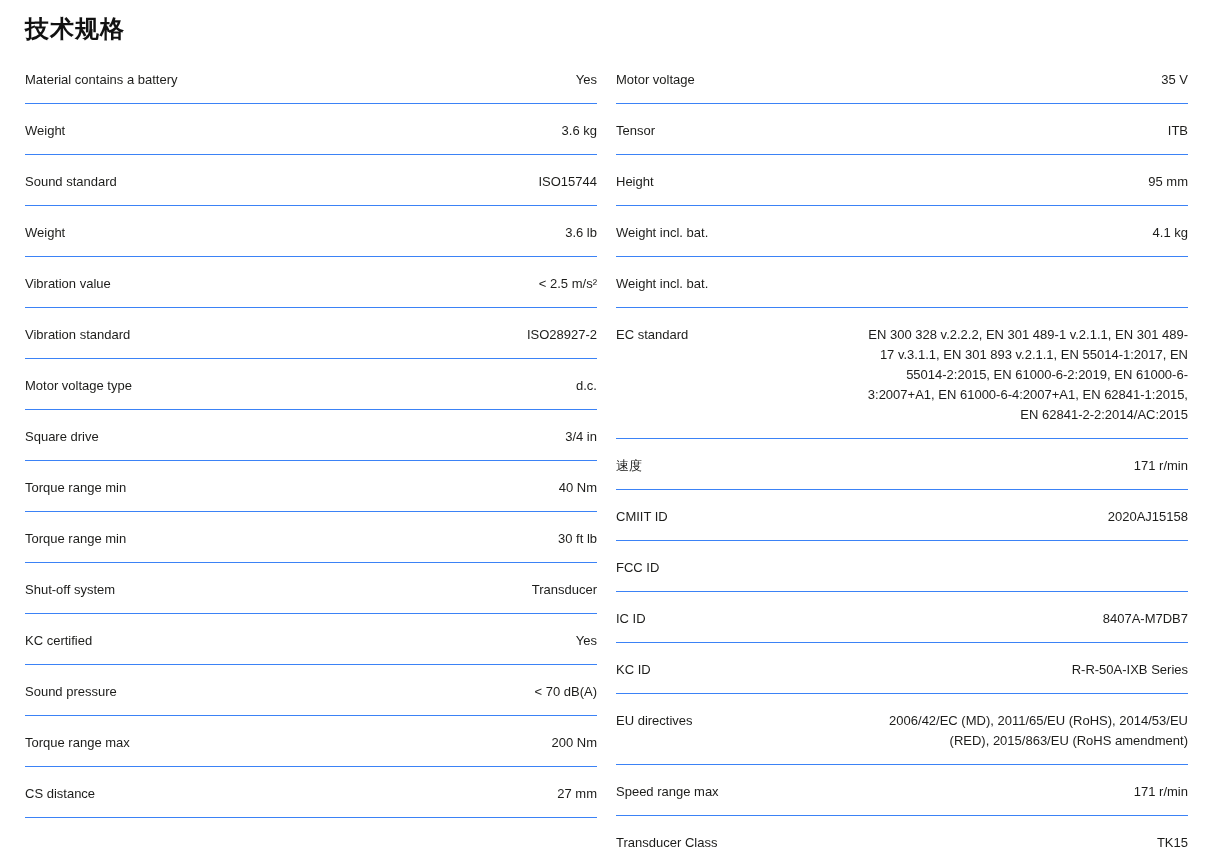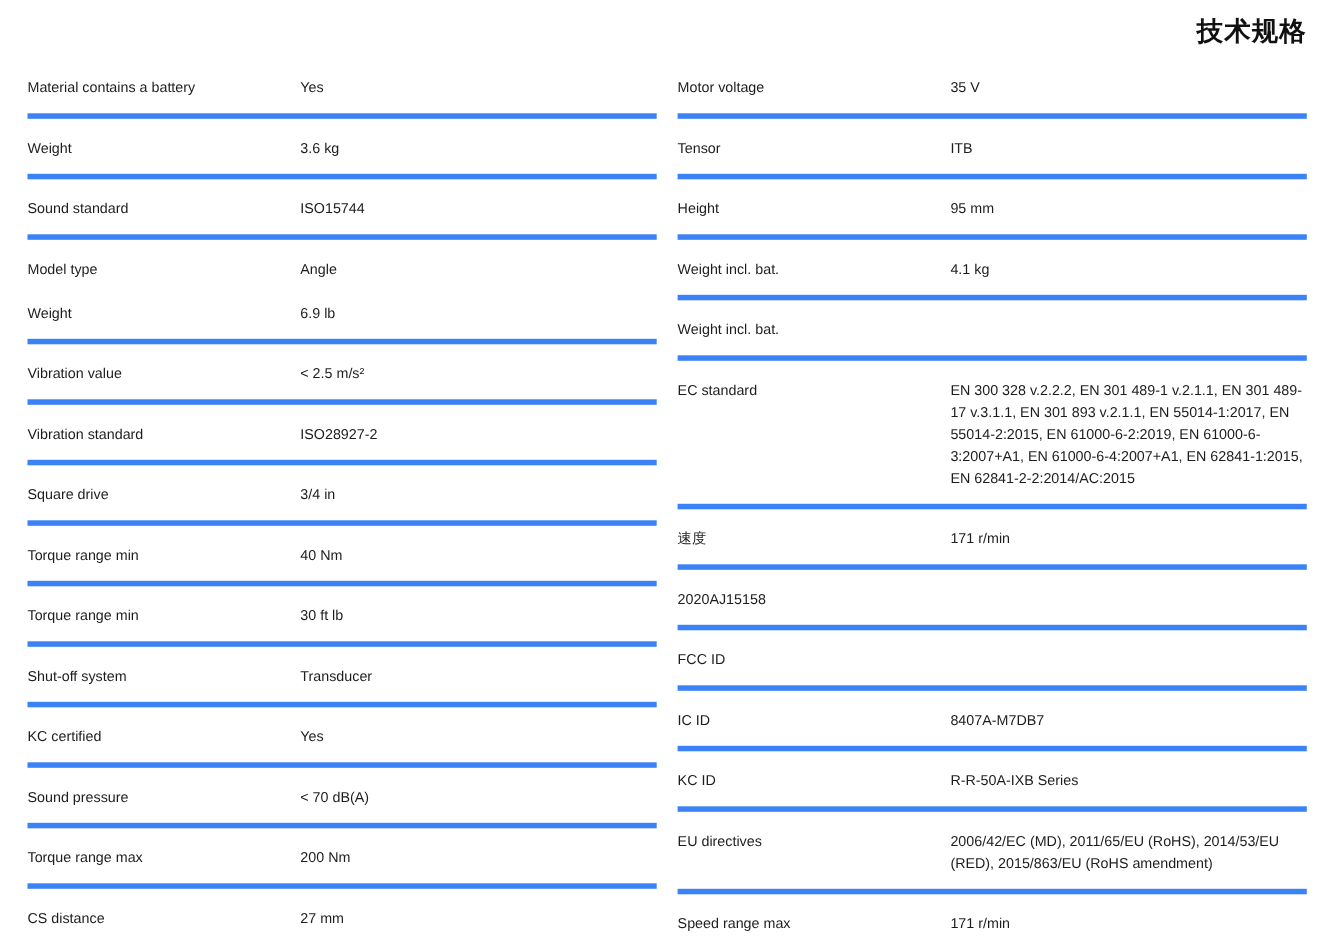"技术规格" .title { text-align: right -> none }
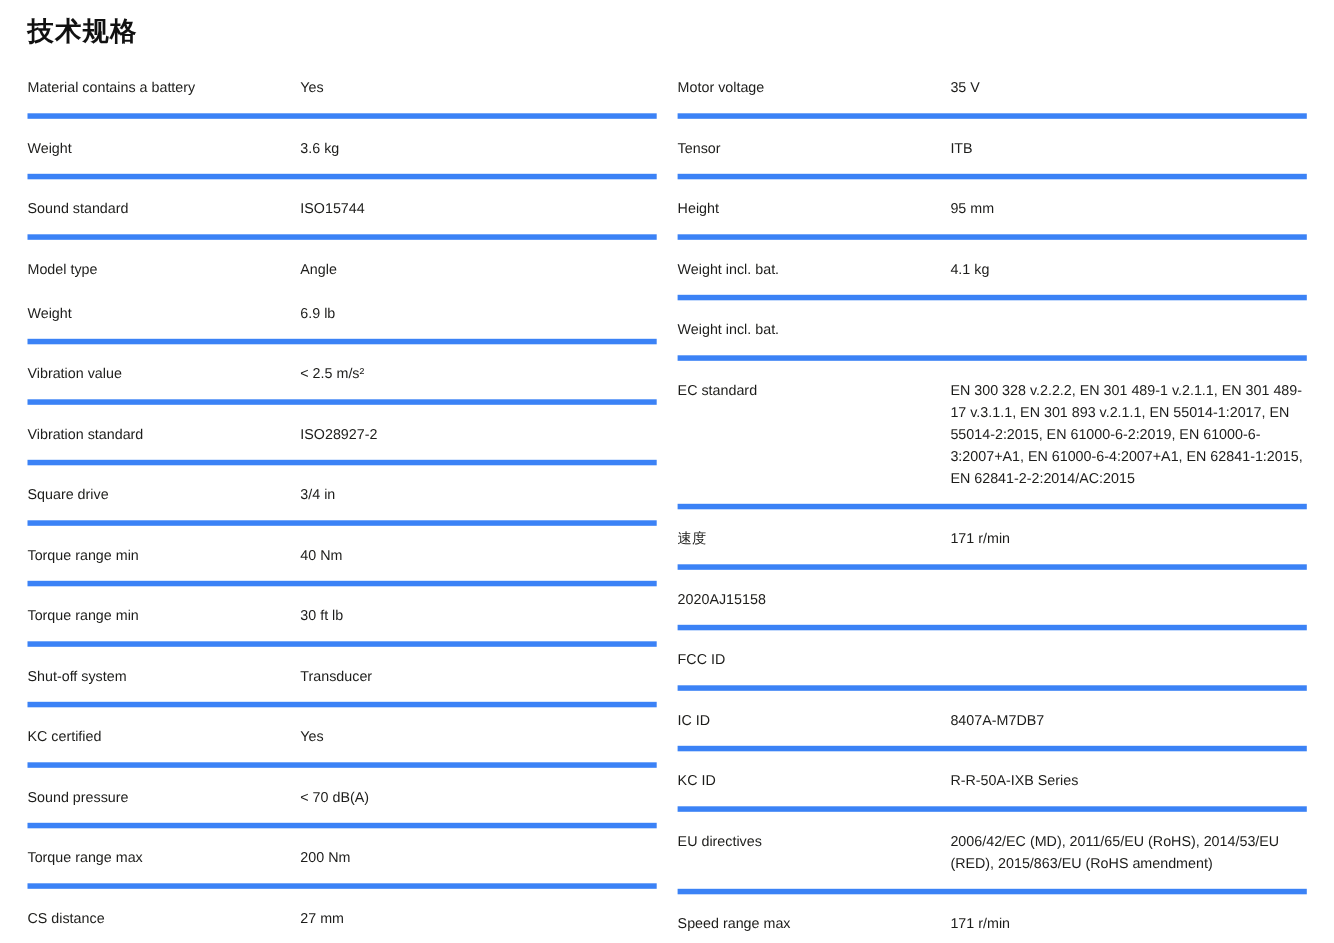"Material contains a battery" .spec-group { border-bottom: 5px solid #3b82f6 -> 1px solid #3b82f6 }
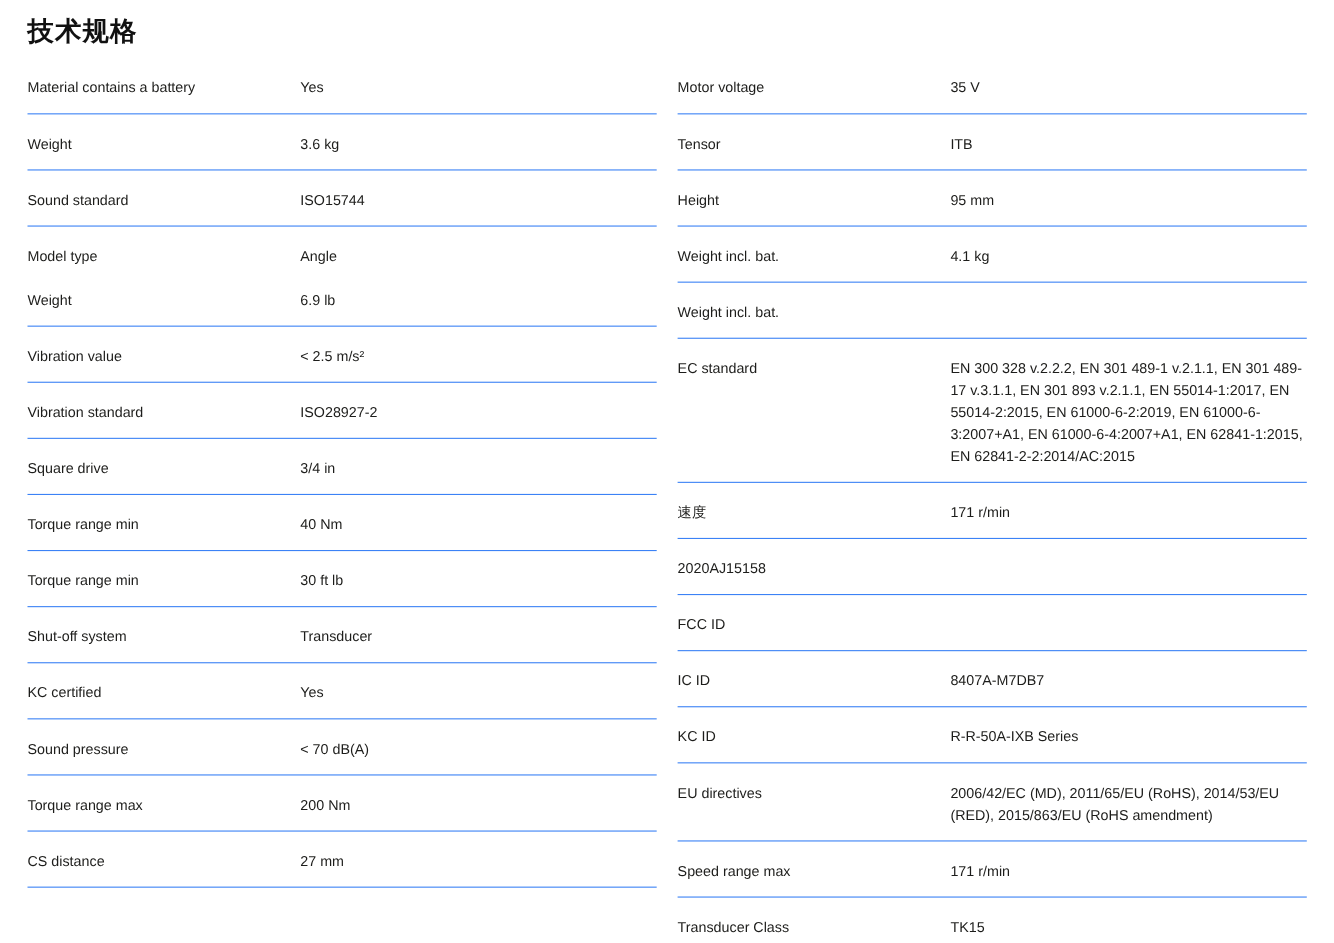"Yes" .spec-value { text-align: none -> right }
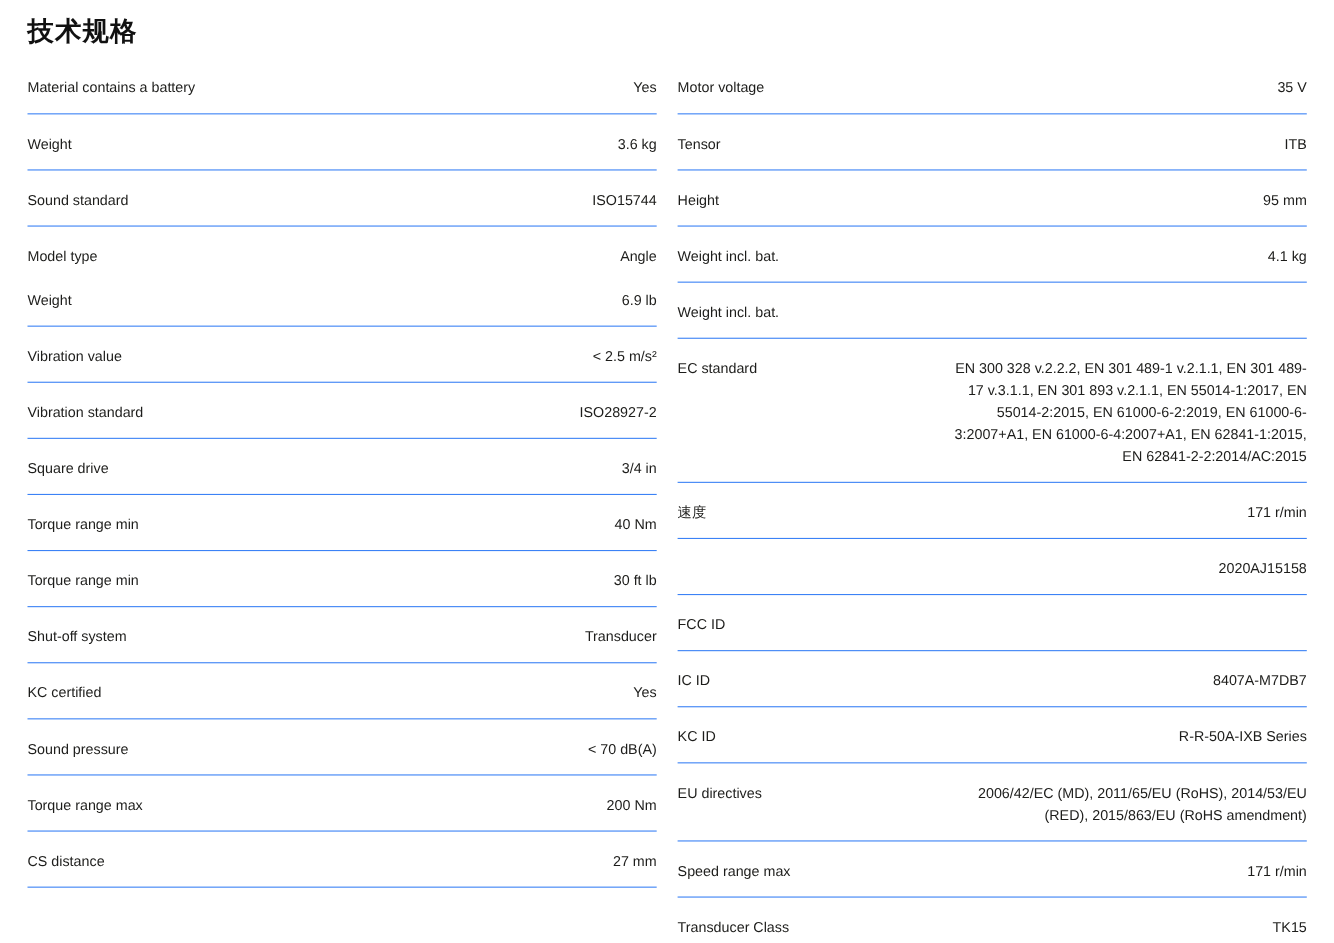"Model type" div.spec-row { html: <div> <div>Model type</div> <div>Angle</div> </div> -> none }
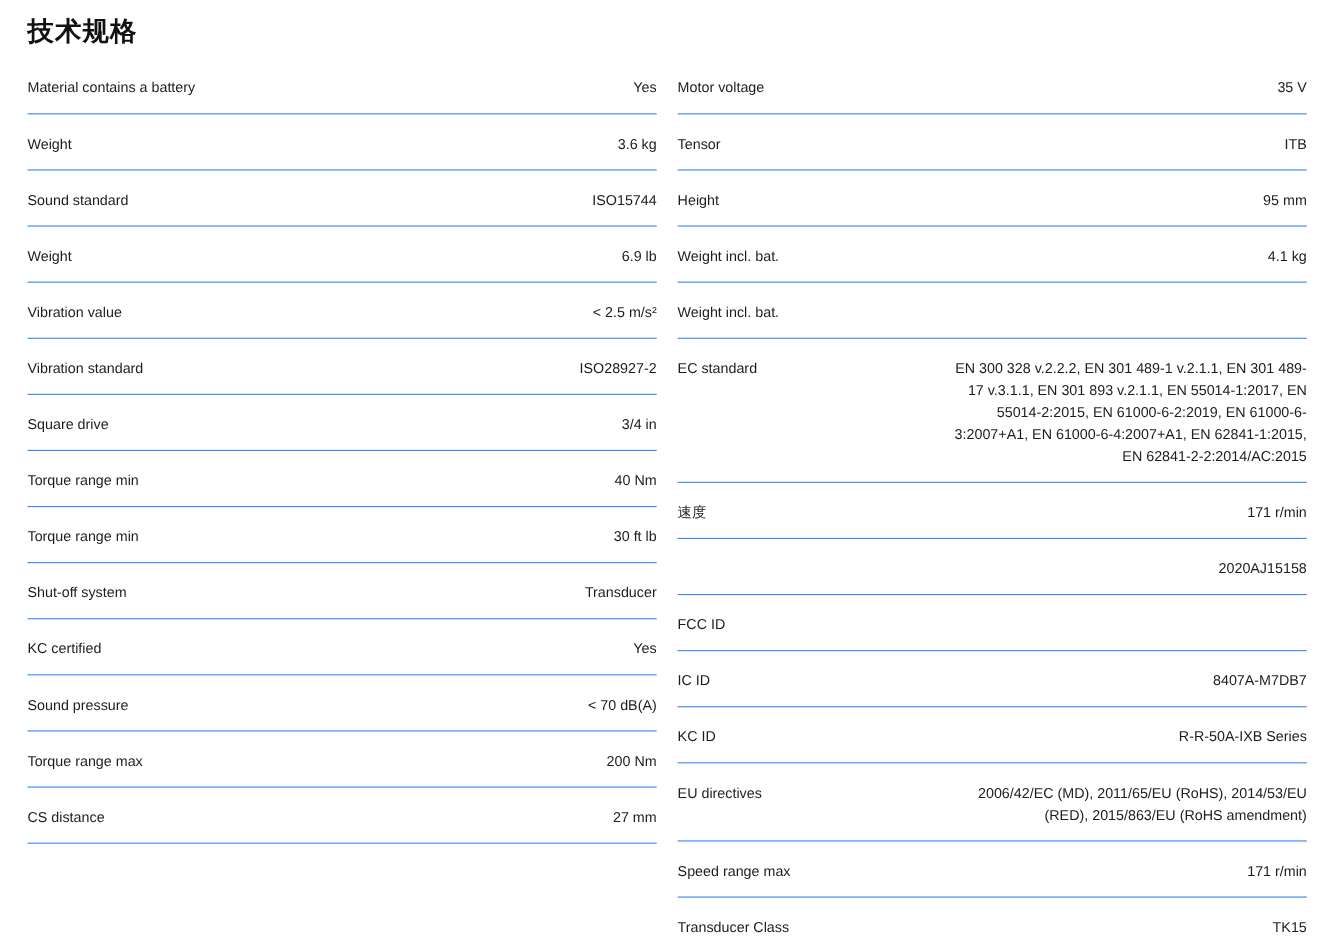"6.9 lb" div.spec-value { text: 6.9 -> 3.6 }
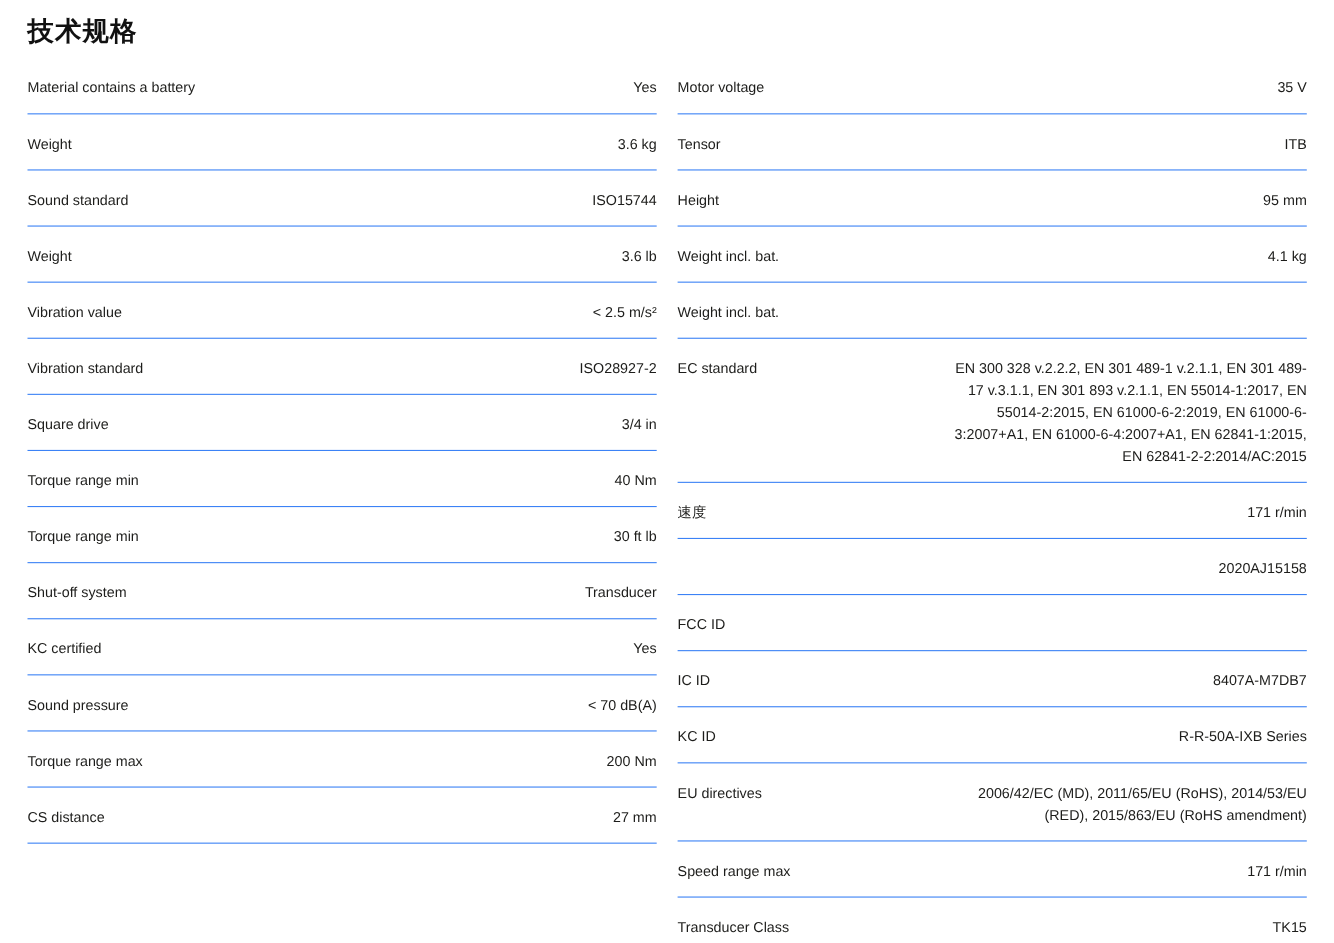"Motor voltage type" div.spec-group { html: none -> <div> <div> <div>Motor voltage type</div> <div>d.c.</div> </div> </div> }
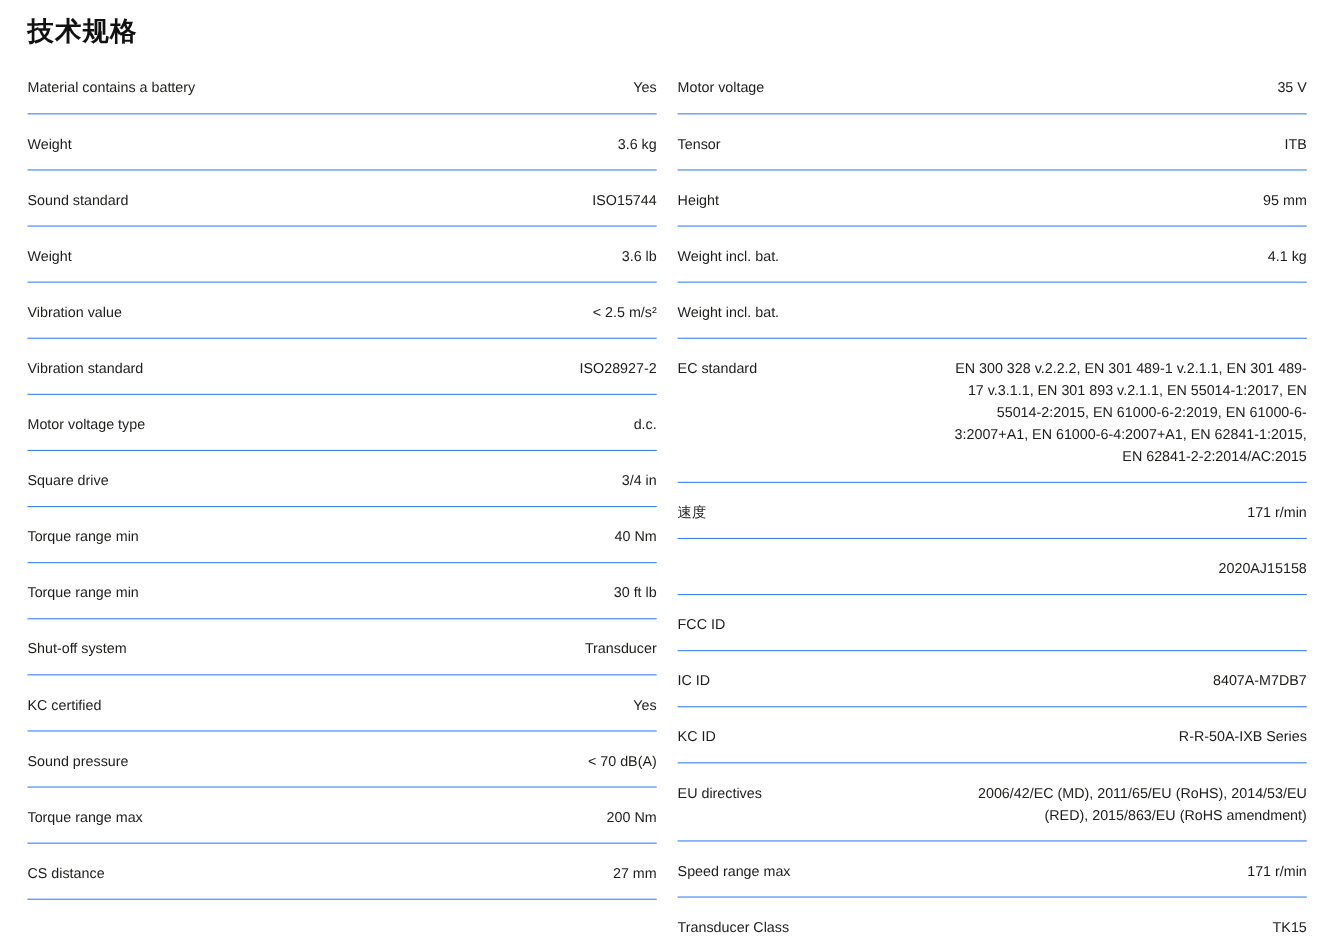"CMIIT ID" div.spec-label { html: none -> <div>CMIIT ID</div> }
